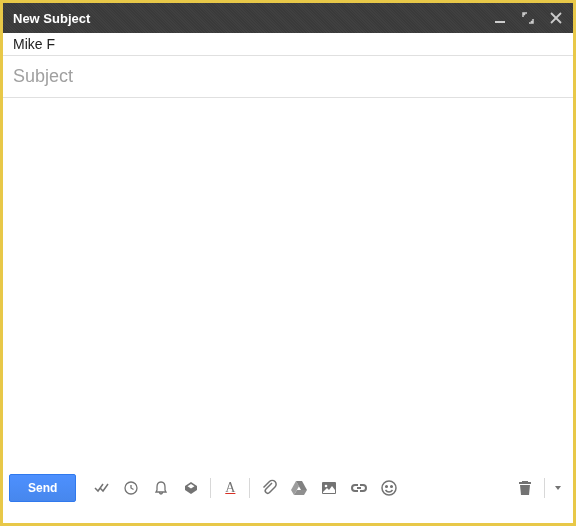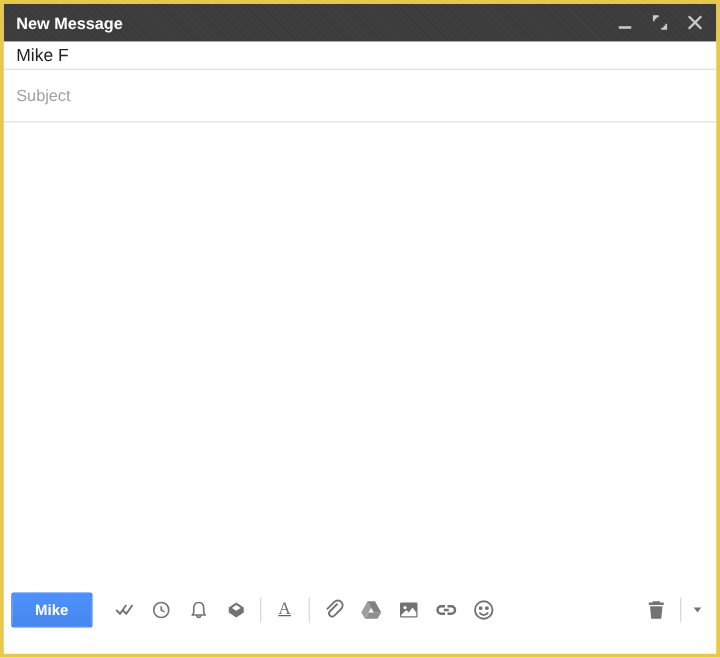"New Message" div.header-title { text: Message -> Subject }
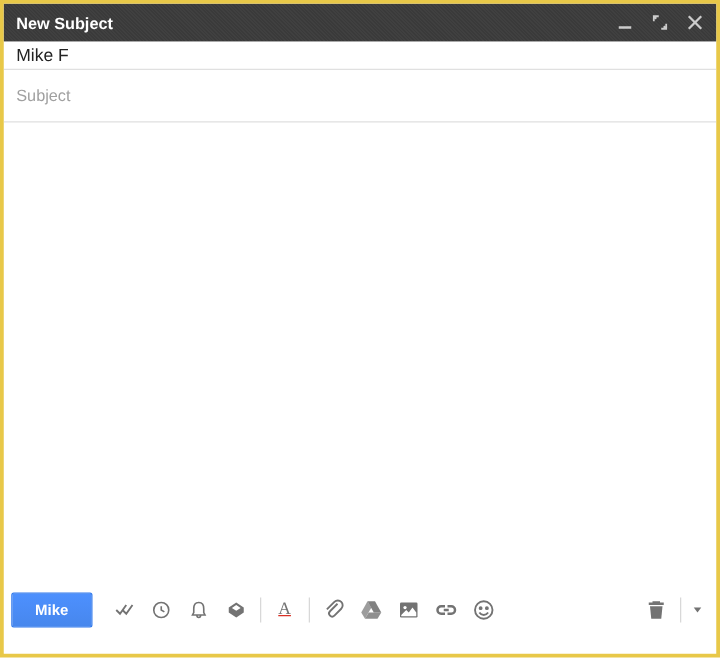"Subject" .field-input { font-size: 13px -> 18px }
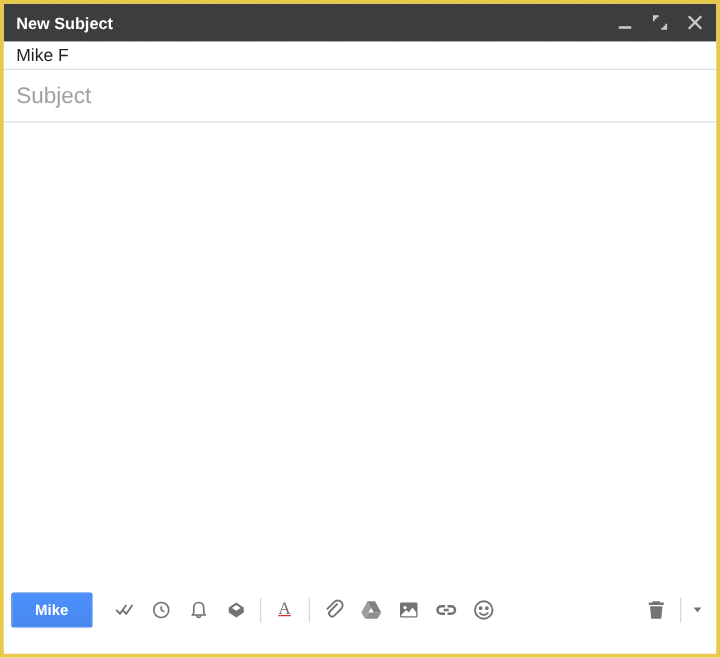"Mike" button.send-btn { text: Mike -> Send }
